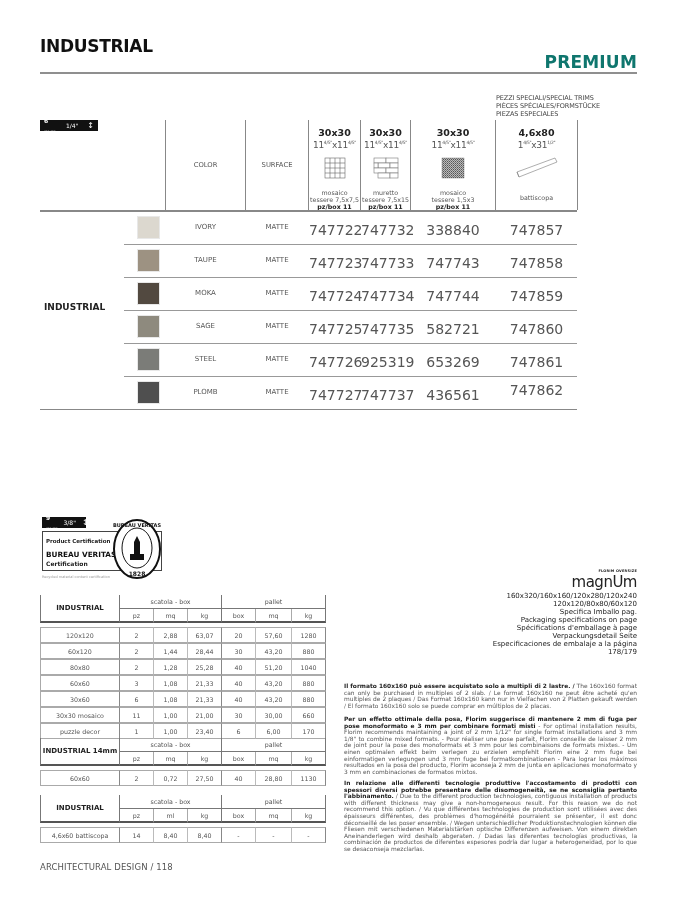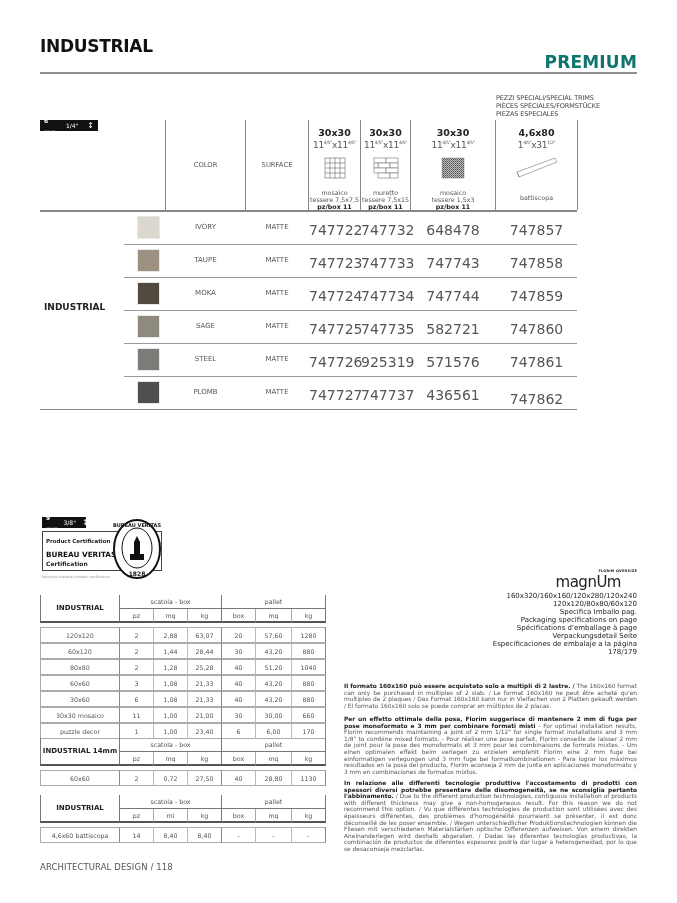"648478" div.abs { text: 648478 -> 338840 }
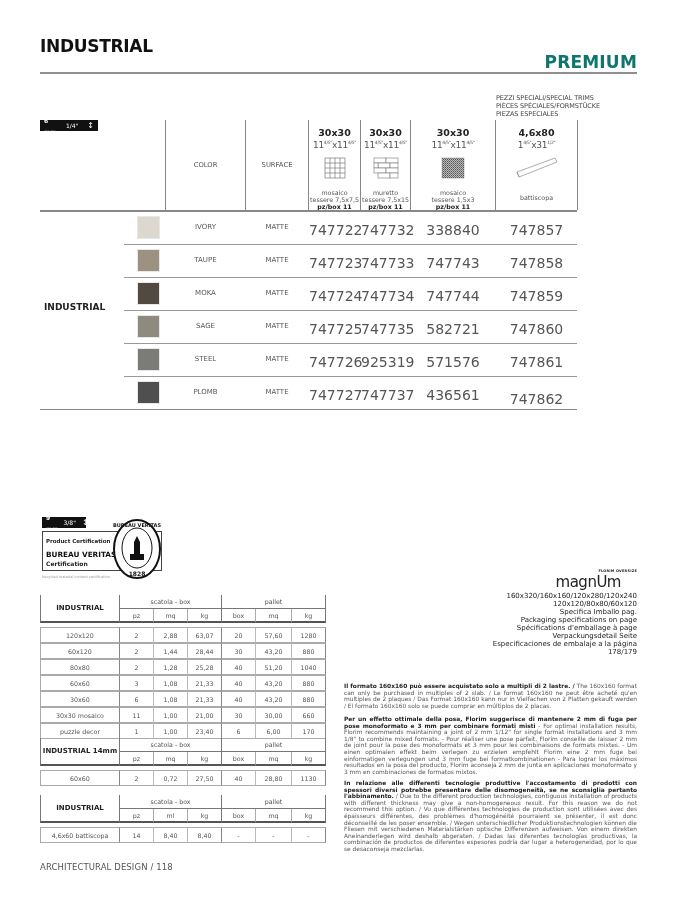"571576" div.abs { text: 571576 -> 653269 }
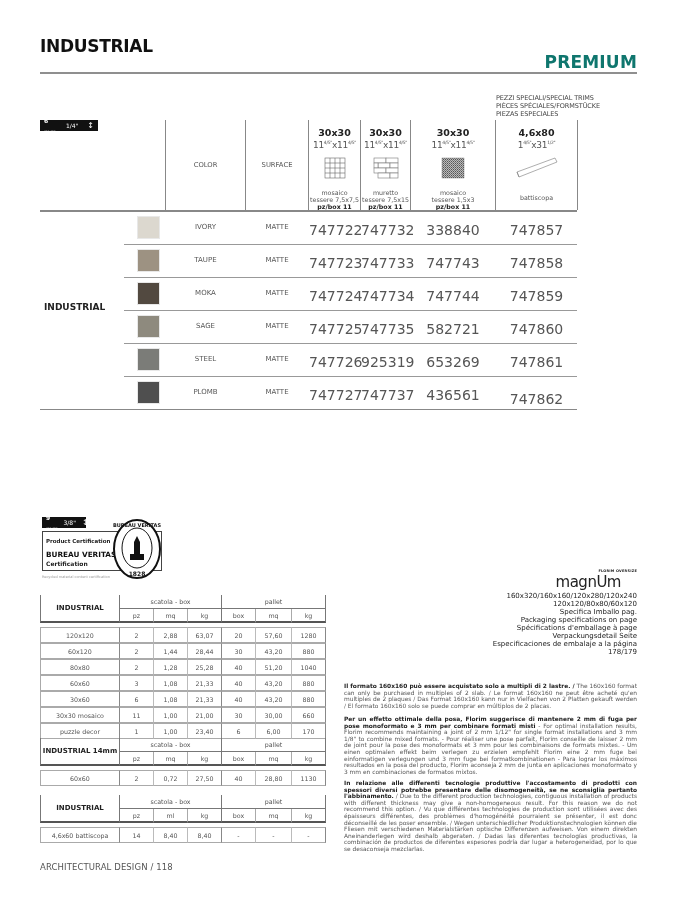"747862" div.abs { top: 14px -> 5px }
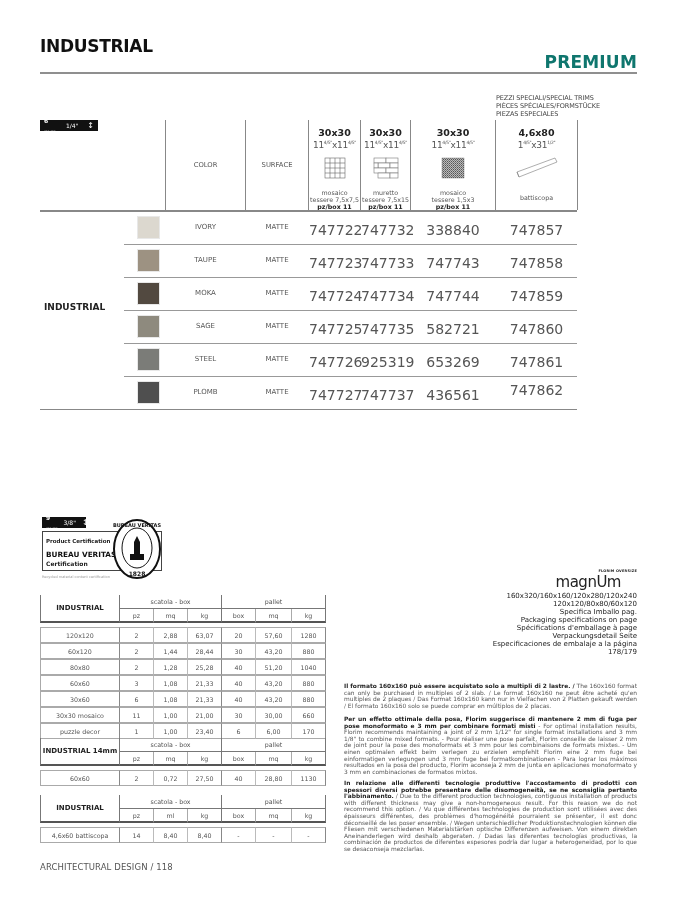"magnUm" div.abs { right: 56px -> 40px }
